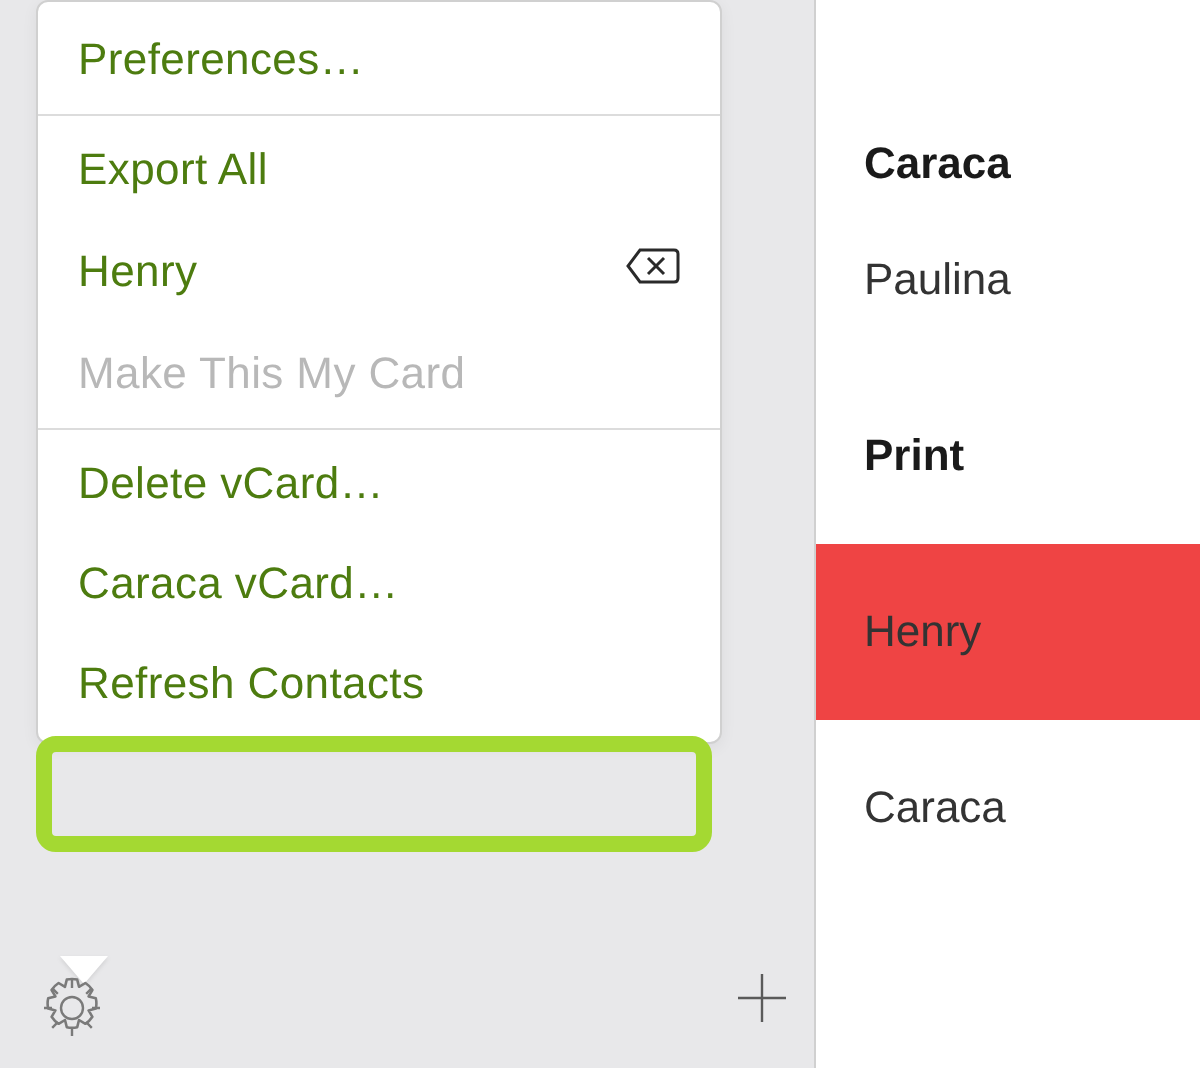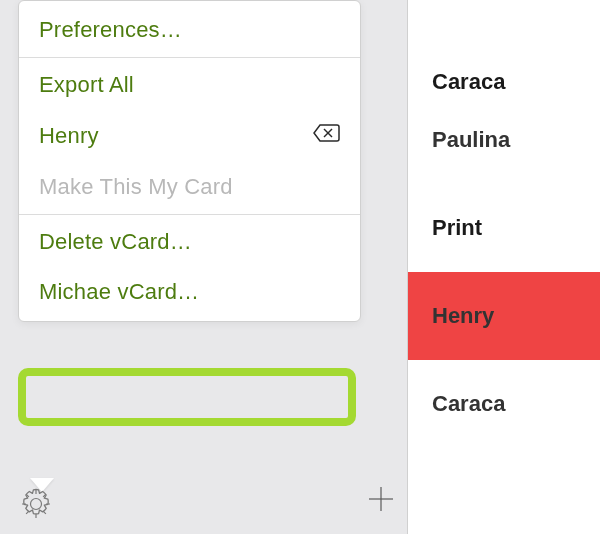"Paulina" .contact-row { font-weight: bold -> none }
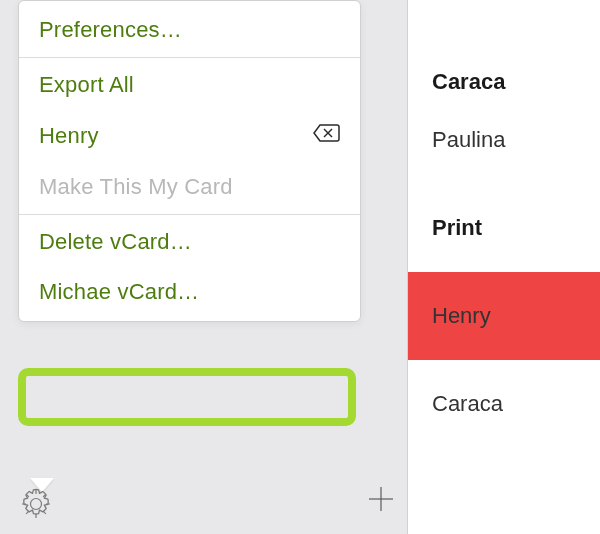"Michae vCard…" span { text: Michae -> Caraca }
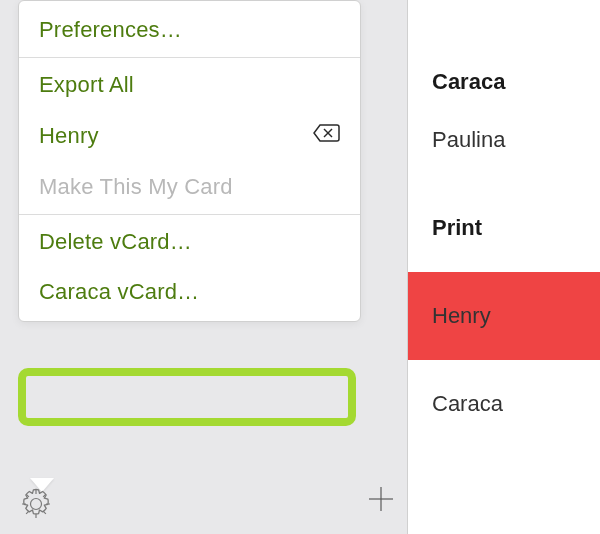"Refresh Contacts" div.menu-item { html: none -> <div> <span>Refresh Contacts</span> </div> }
